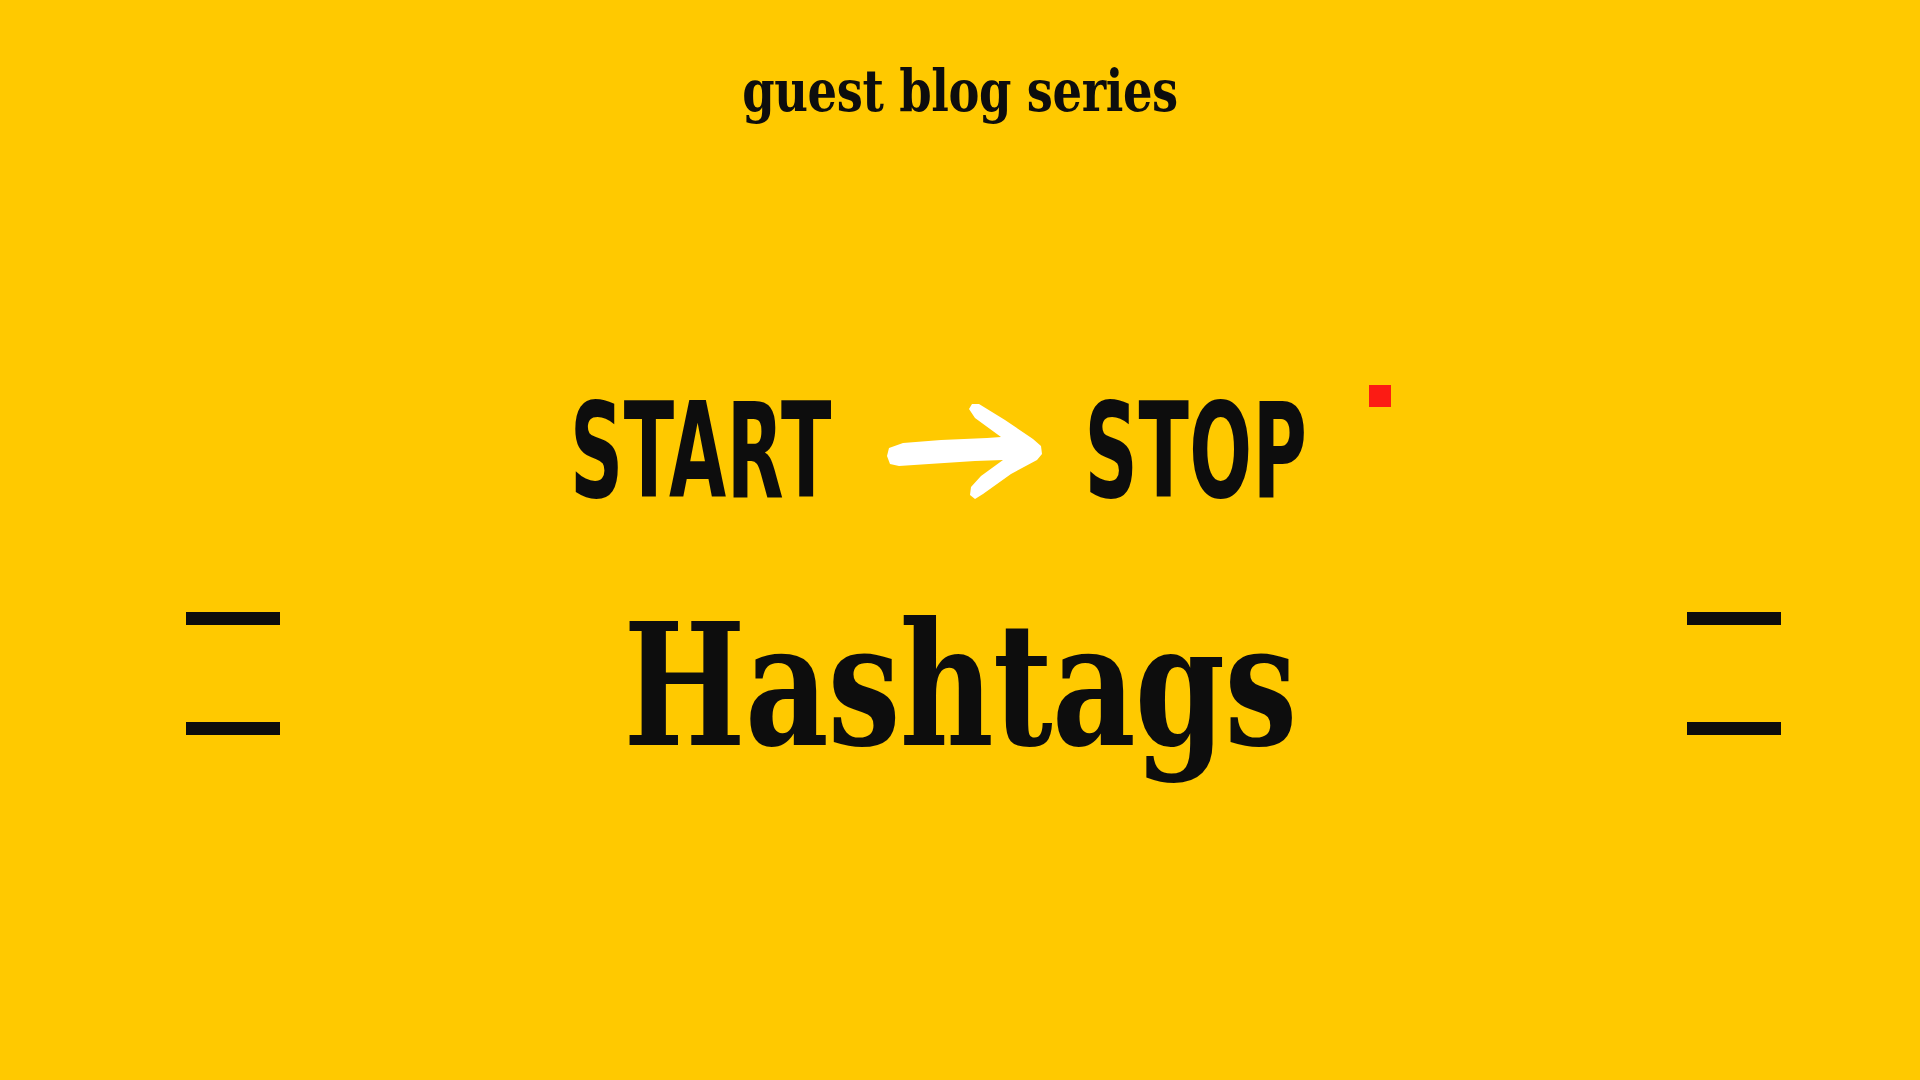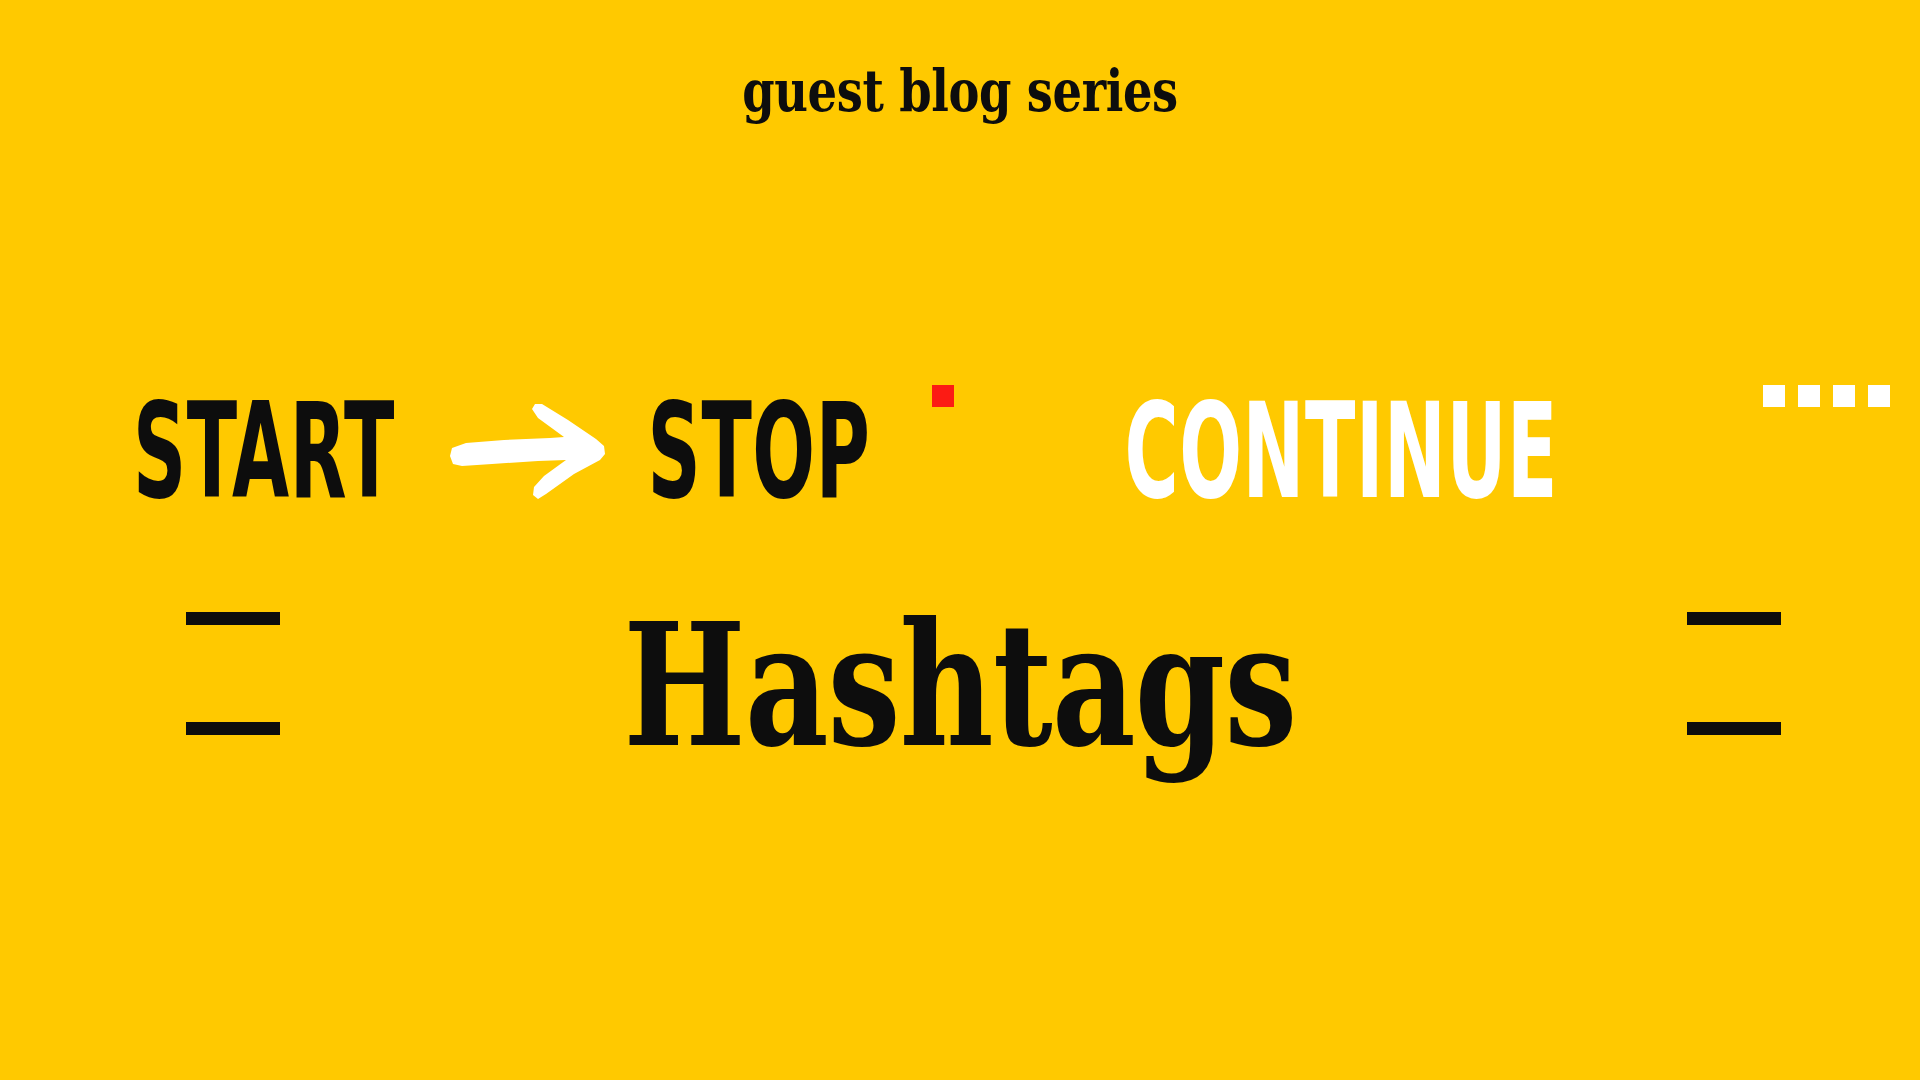"CONTINUE" span.continue-group { html: <span> <span>CONTINUE</span> <span> <span></span> <span></span> <span></span> <span></span> </span> </span> -> none }
